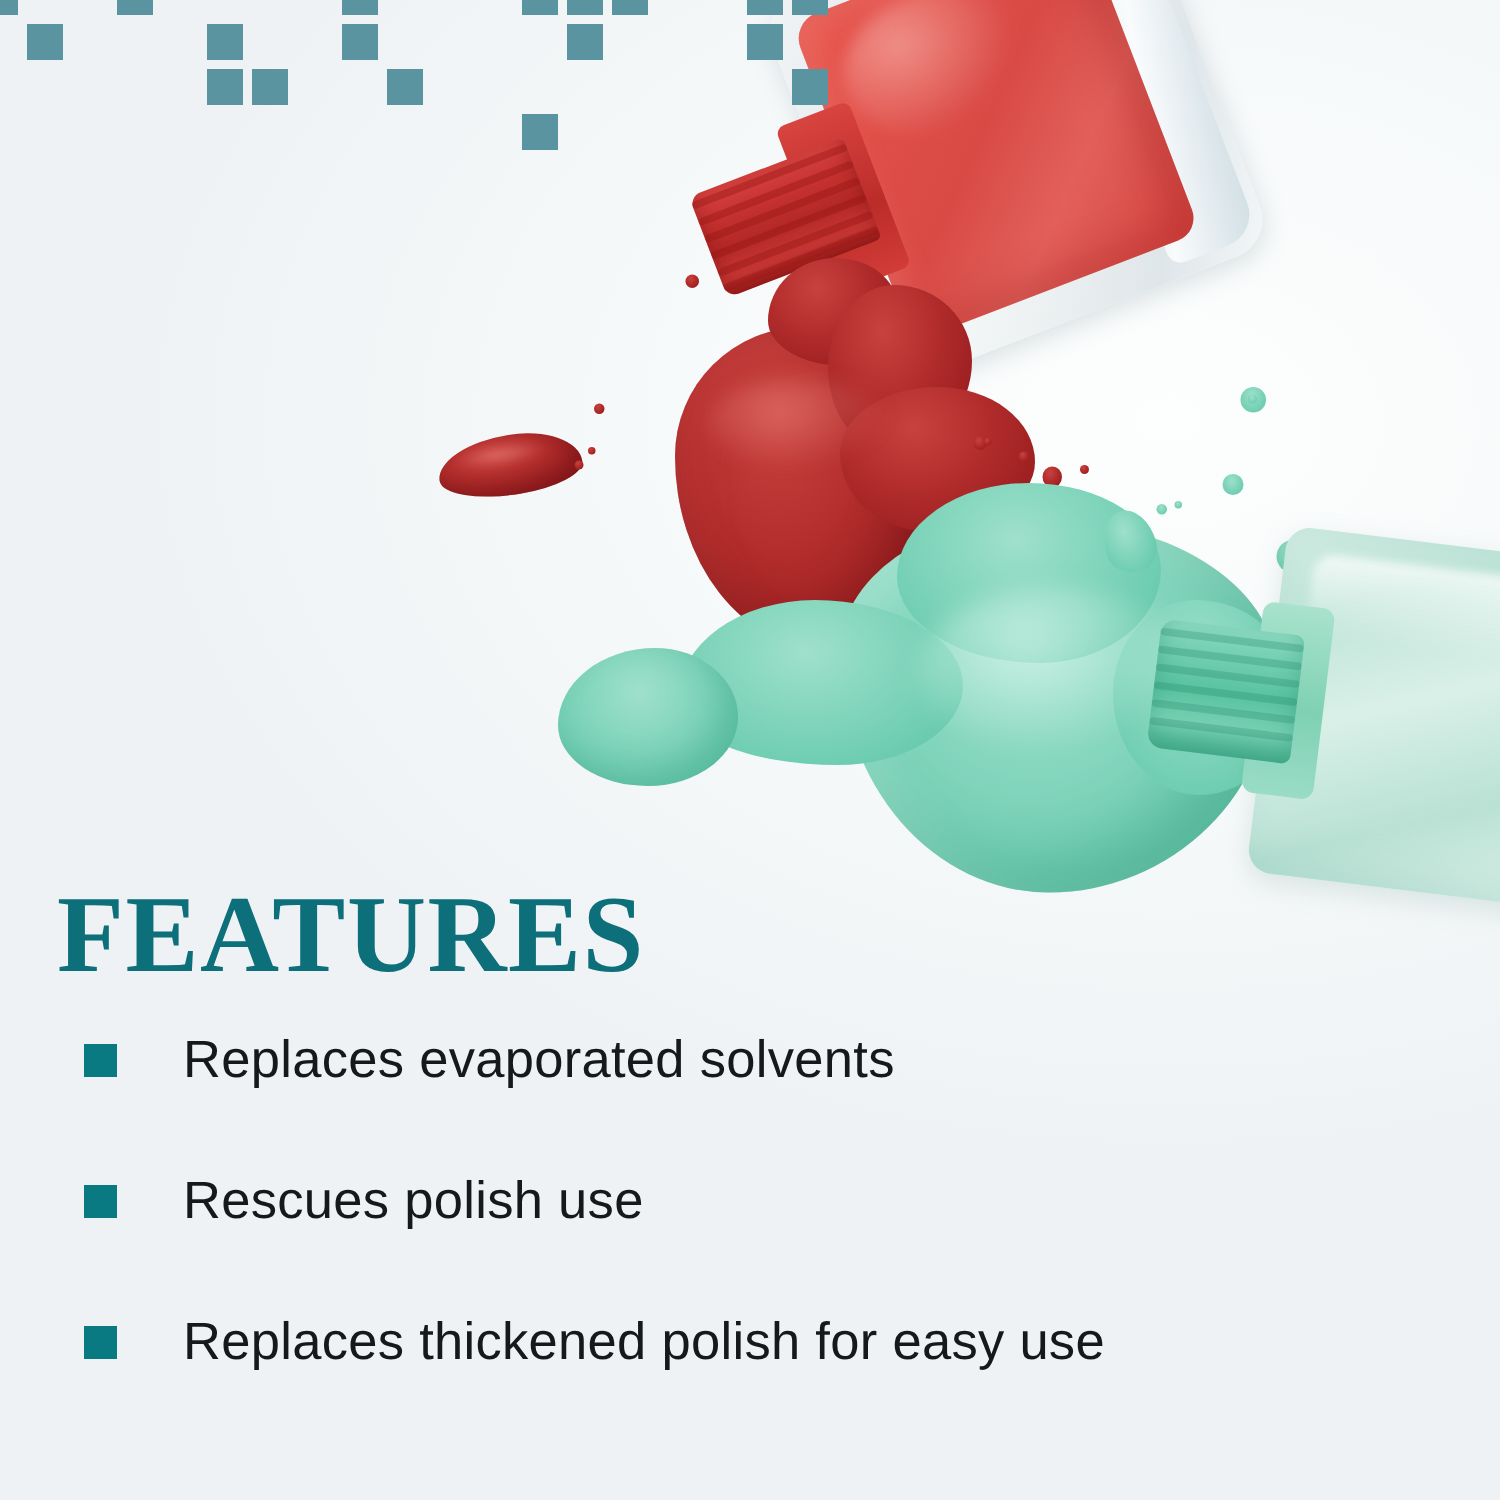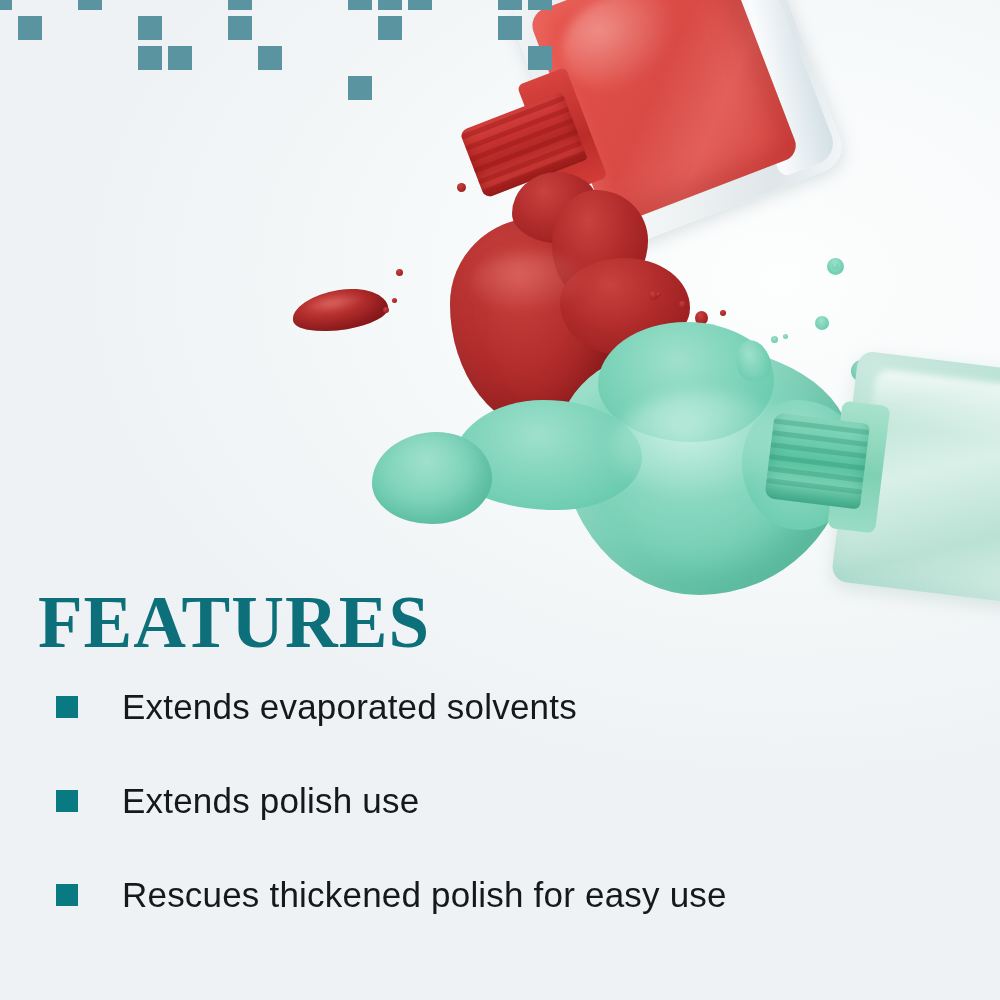"Extends evaporated solvents" span.feature-text { text: Extends -> Replaces }
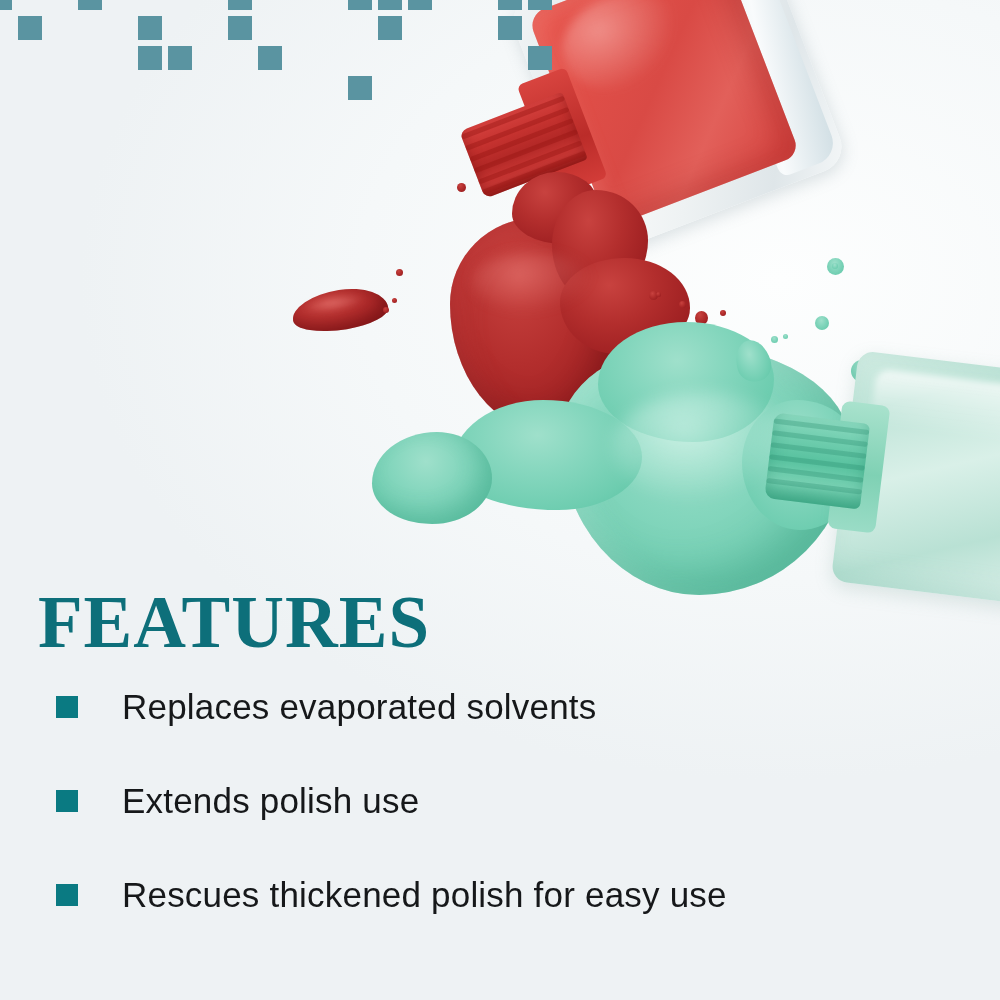"Extends polish use" span.feature-text { text: Extends -> Rescues }
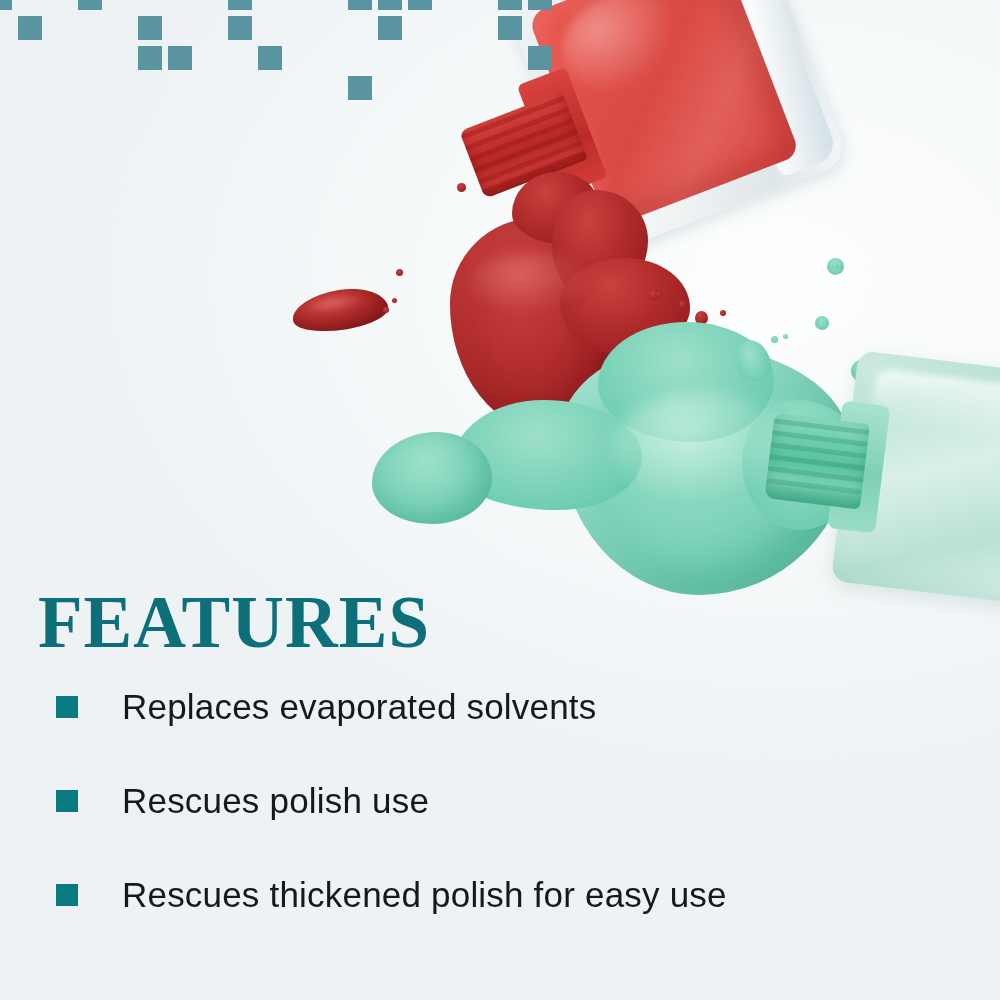"Rescues thickened polish for easy" span.feature-text { text: Rescues -> Replaces }
